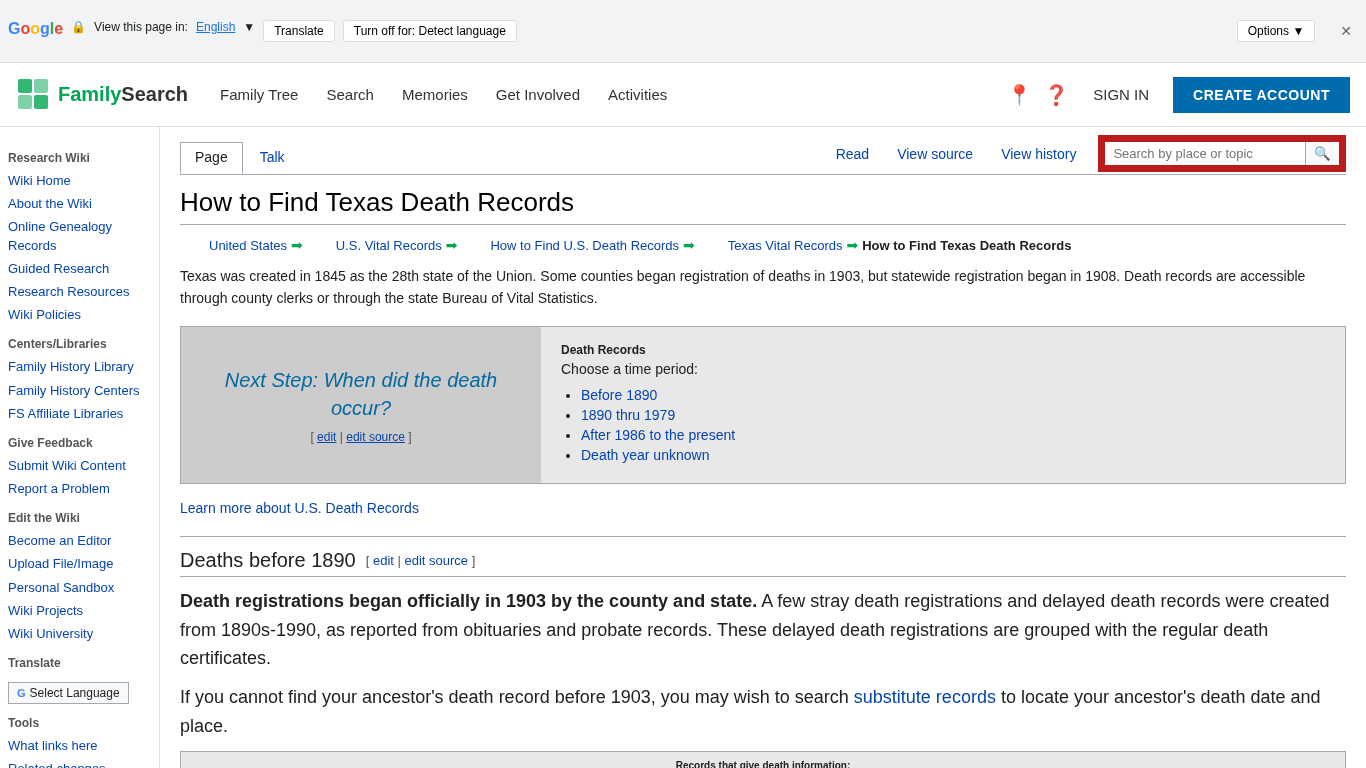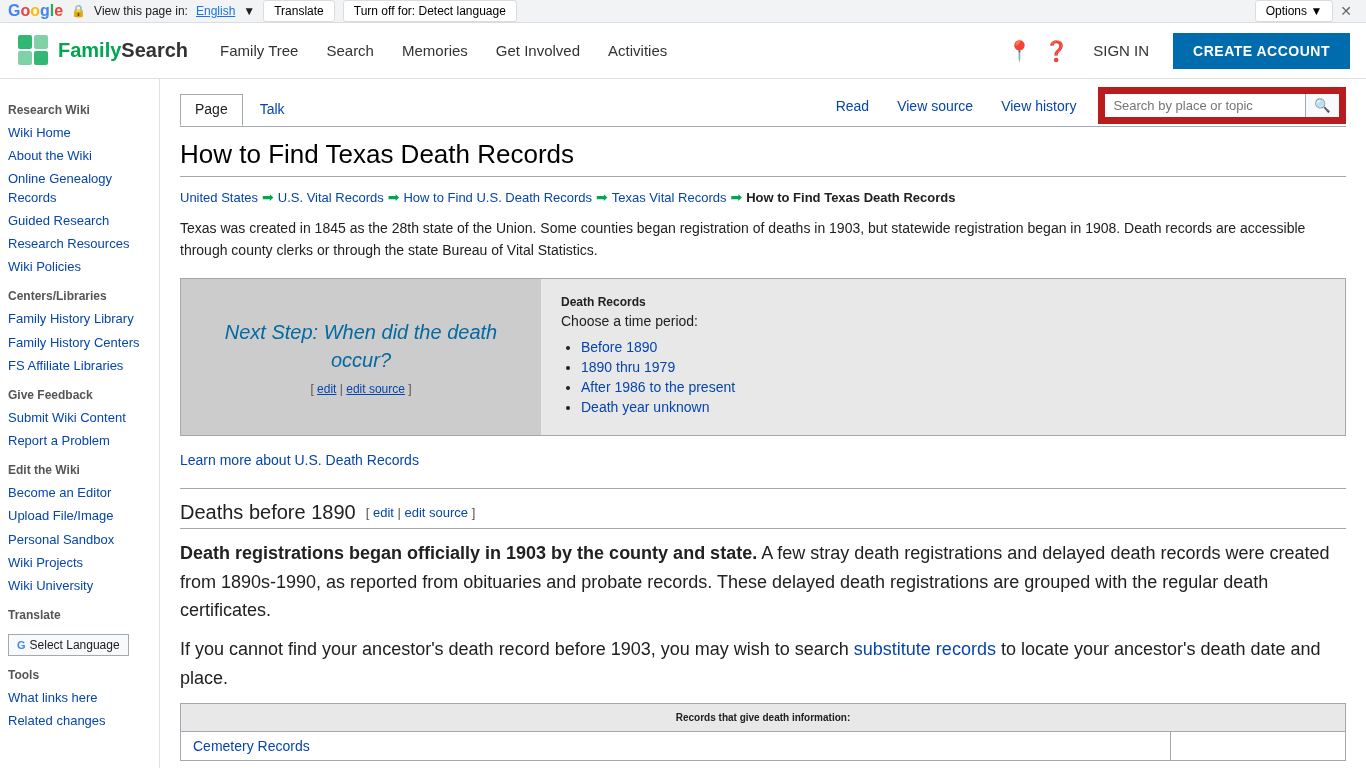"Google" .translate-bar { align-items: center -> flex-start; padding: 0 8px -> 20px 8px }
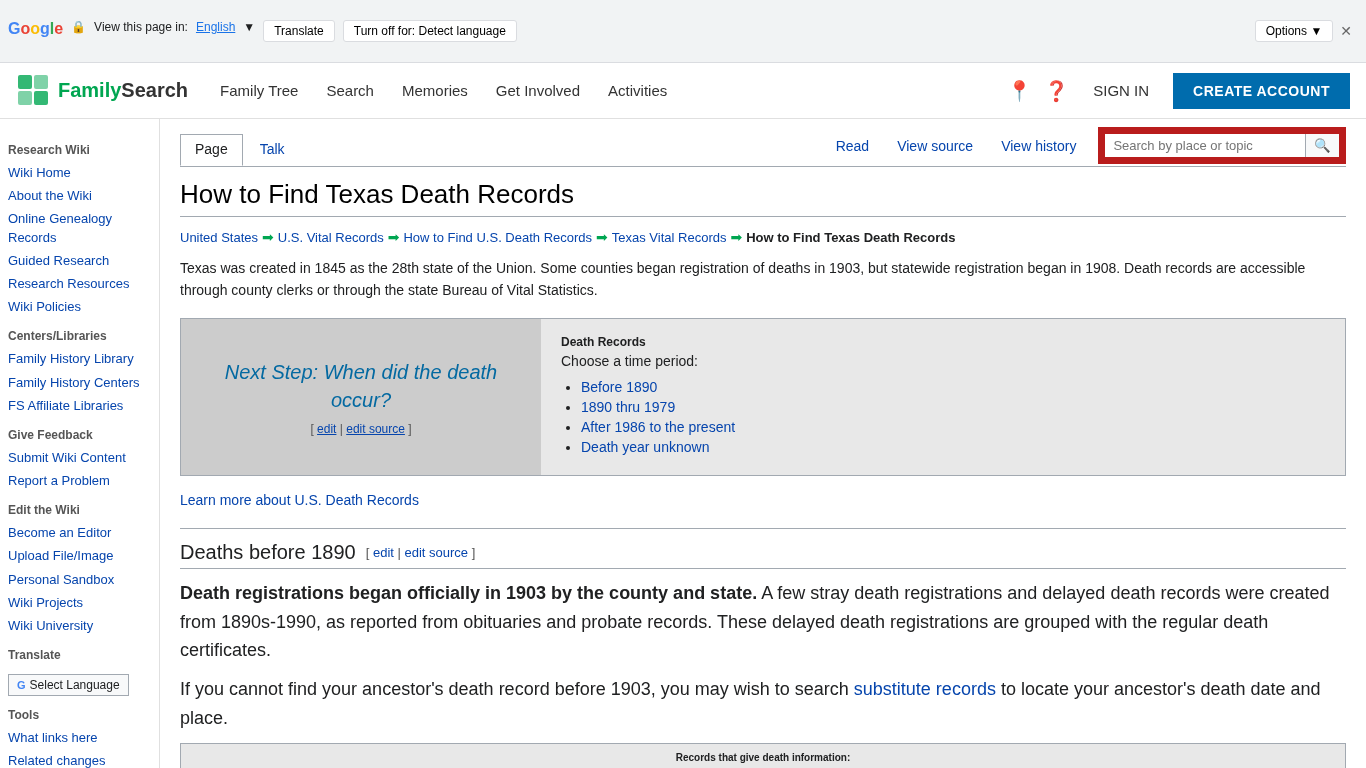"Options ▼" .translate-bar .options-btn { gap: 1px -> 19px }
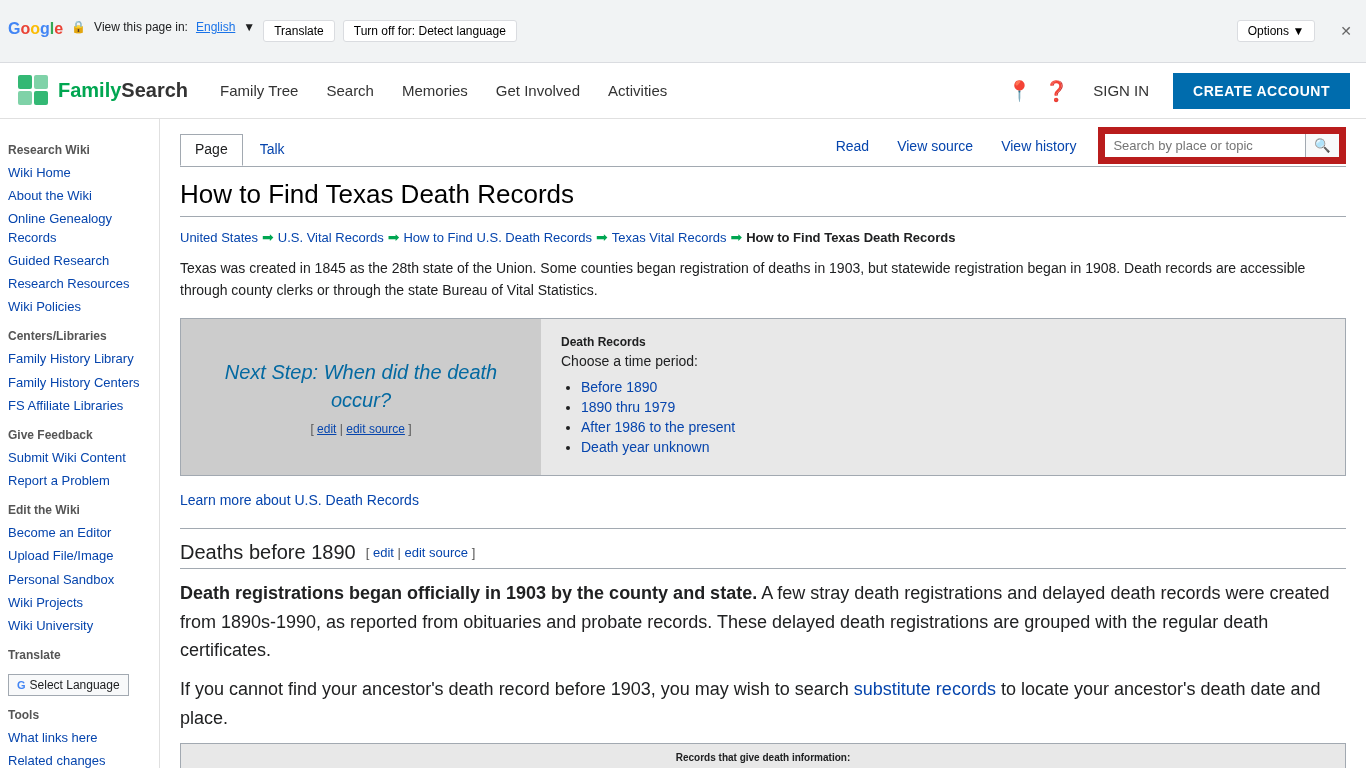"FamilySearch" .main-header { height: 56px -> 64px }
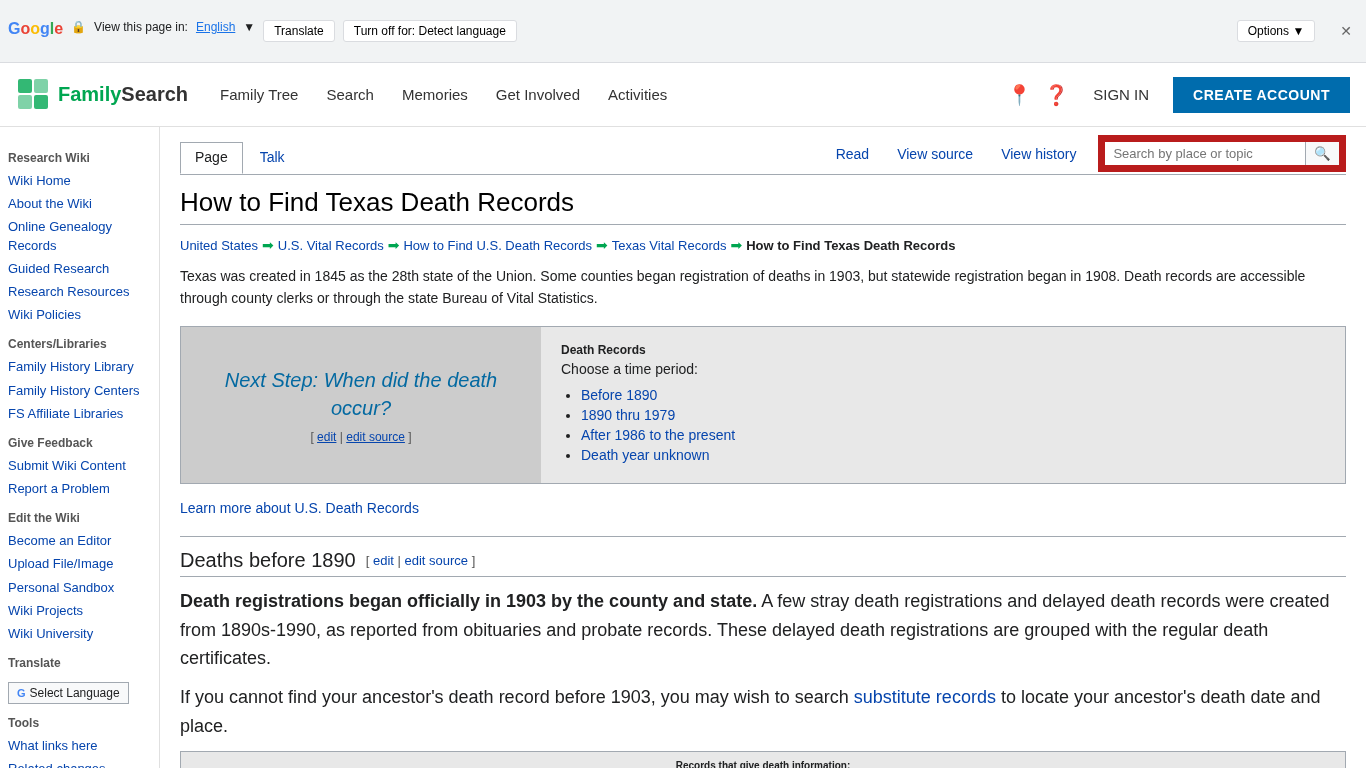"United States" .breadcrumb a { margin-left: none -> 29px }
